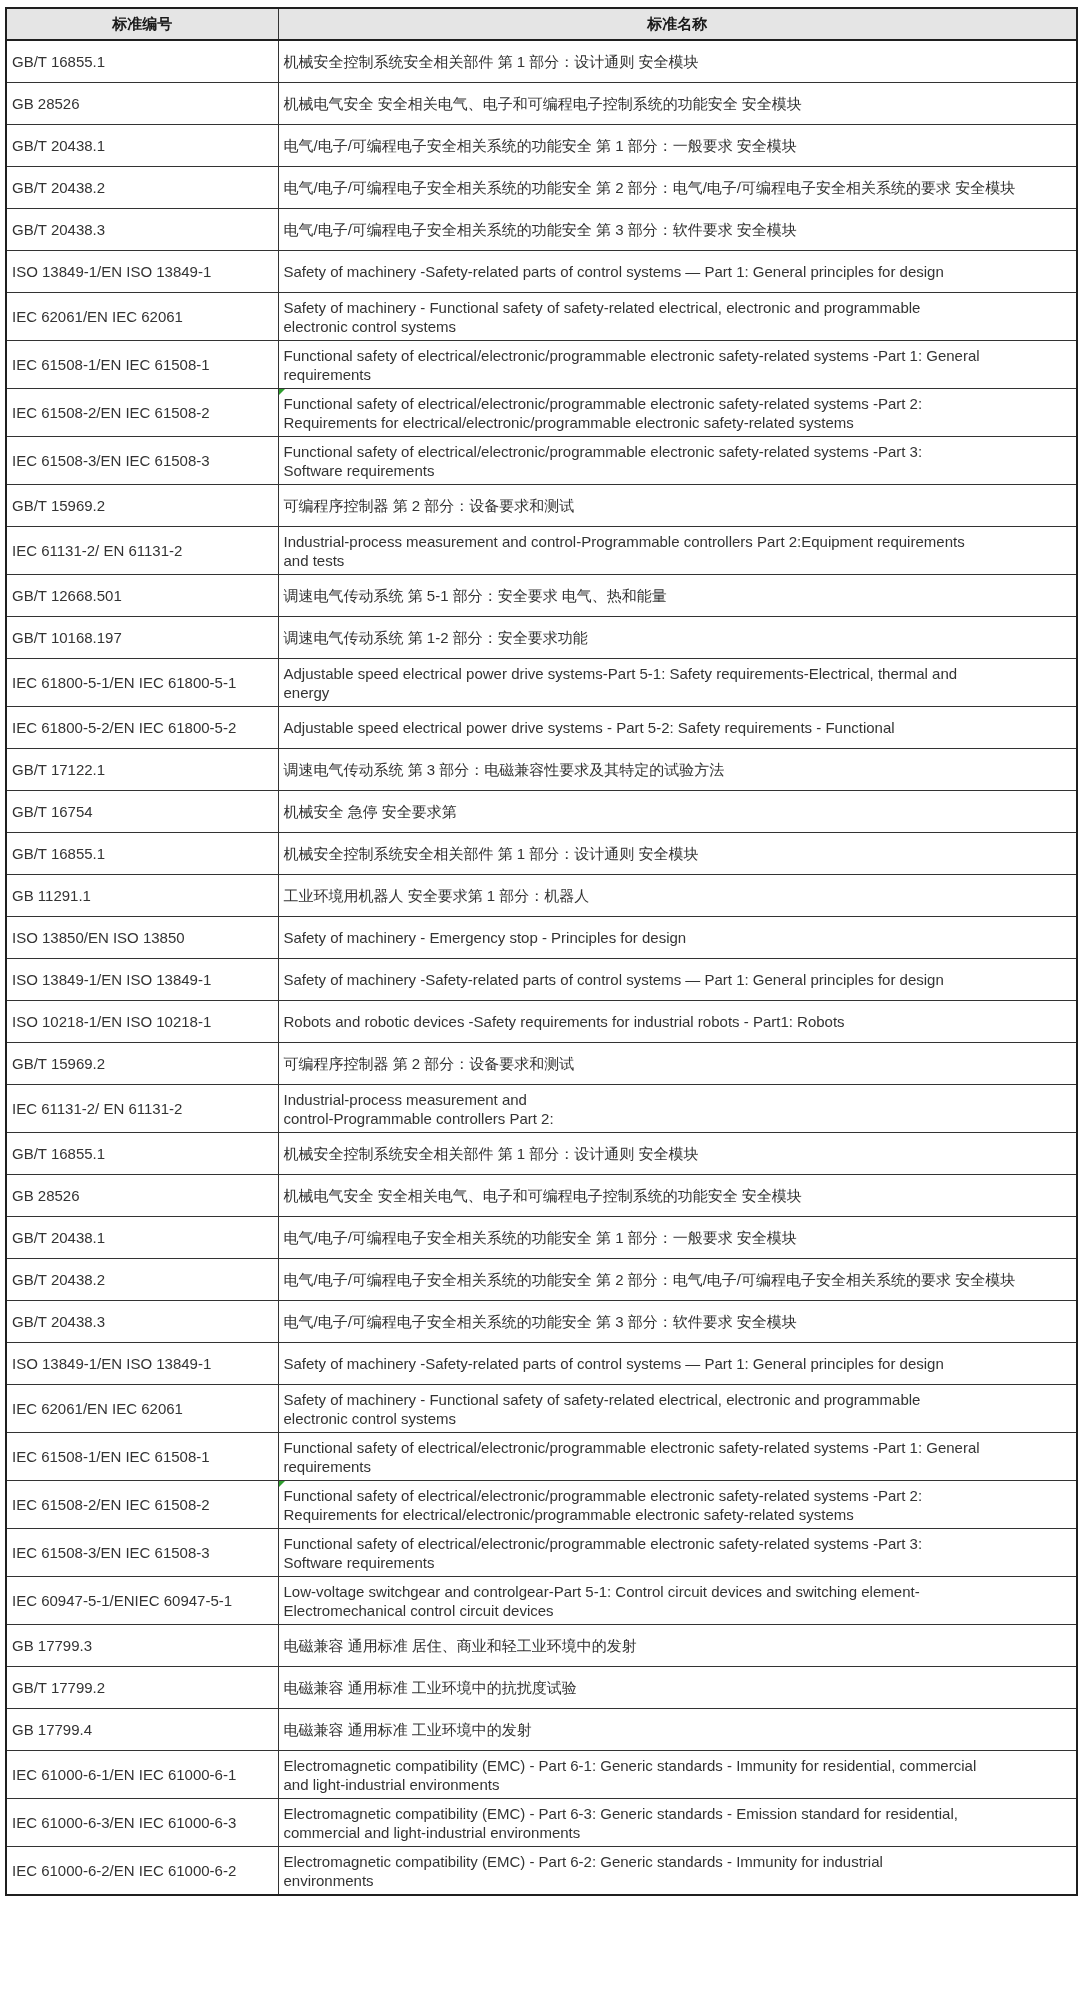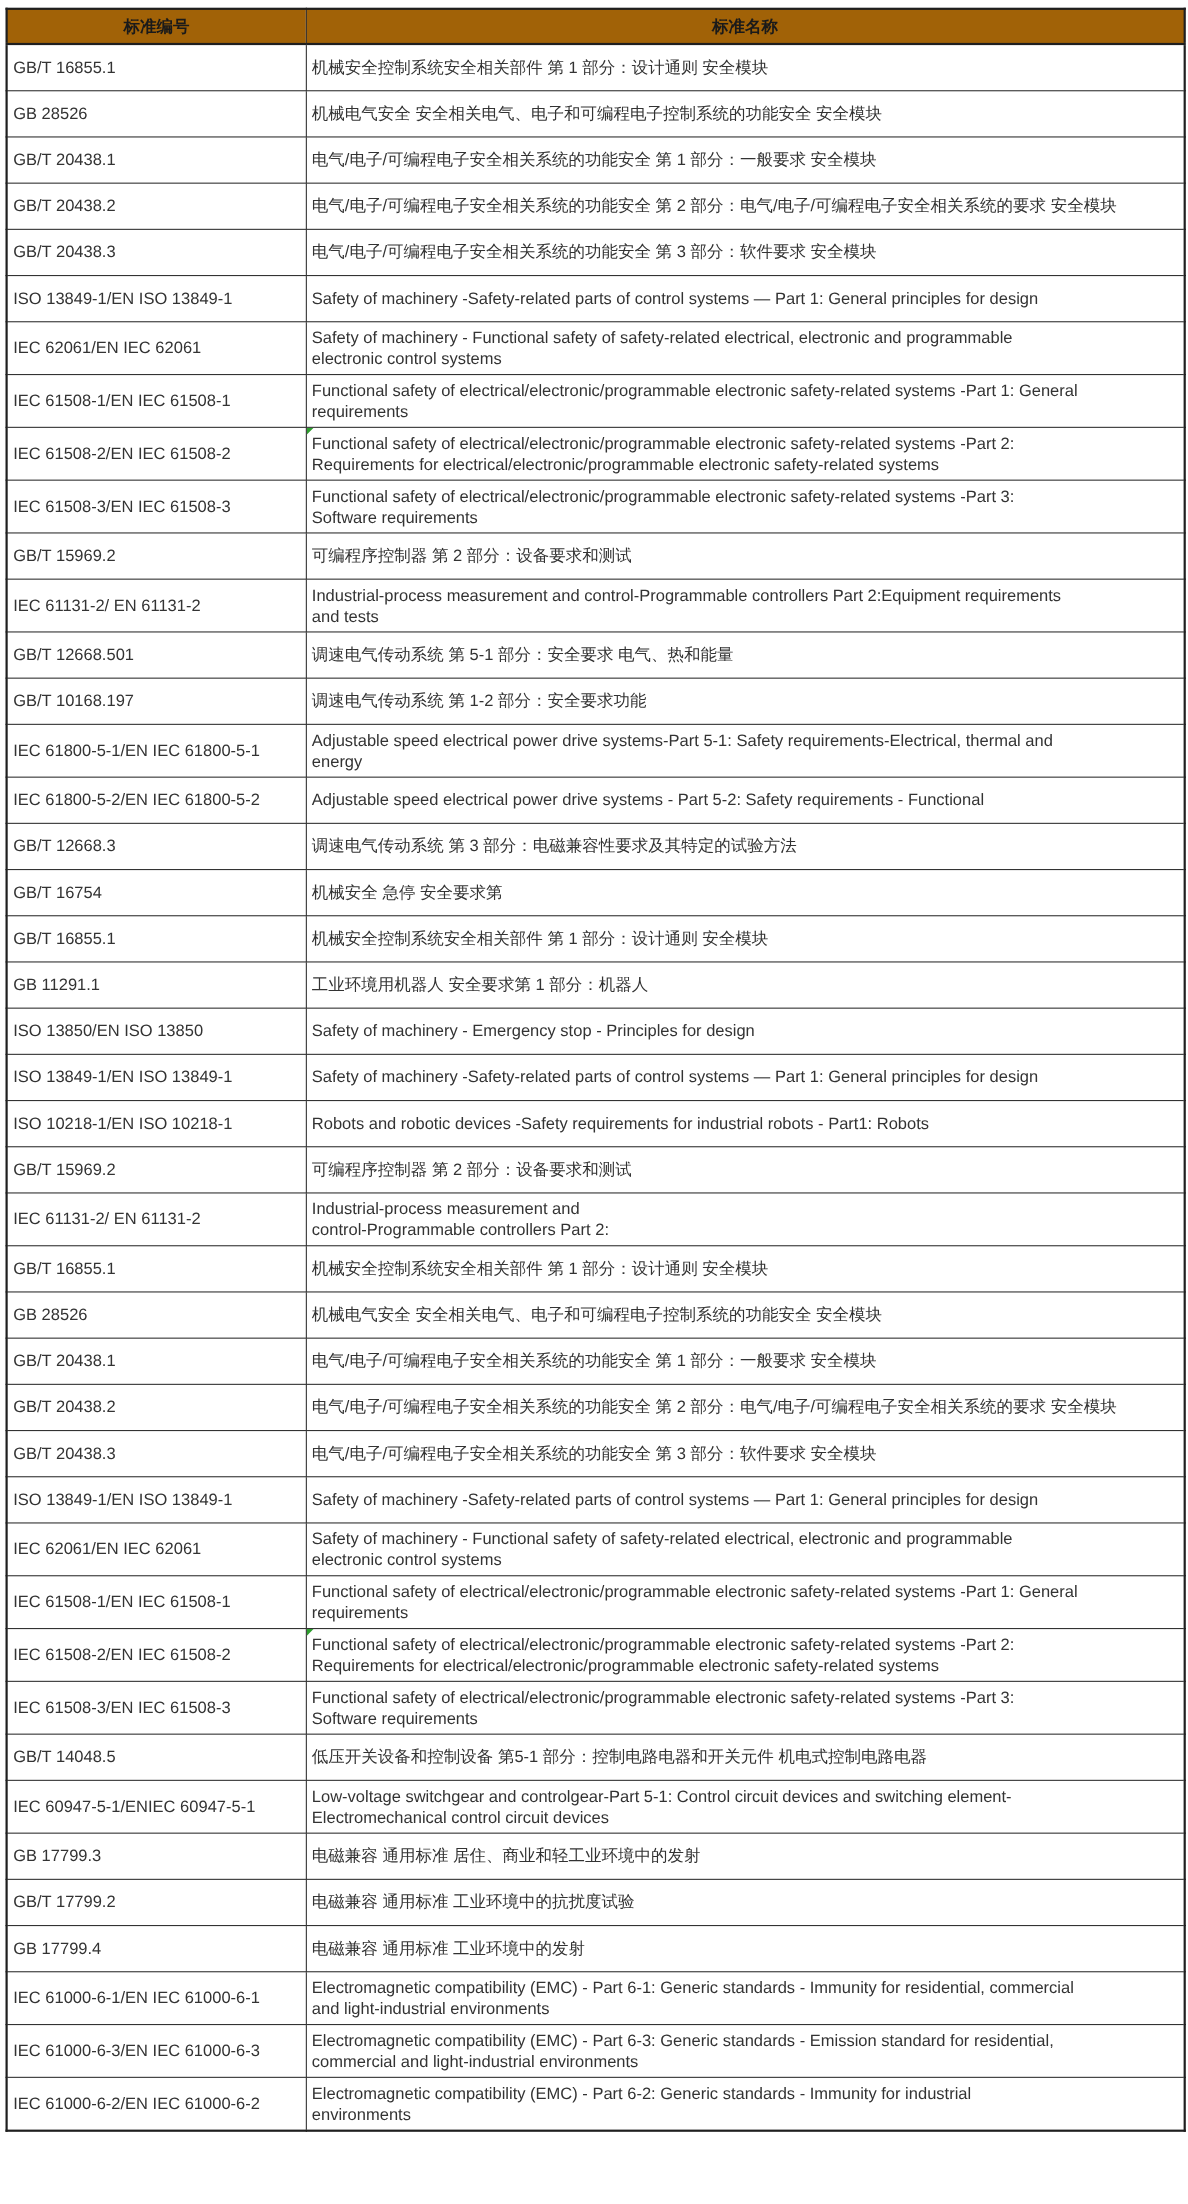"标准编号" th { background: #a16207 -> #e5e5e5 }
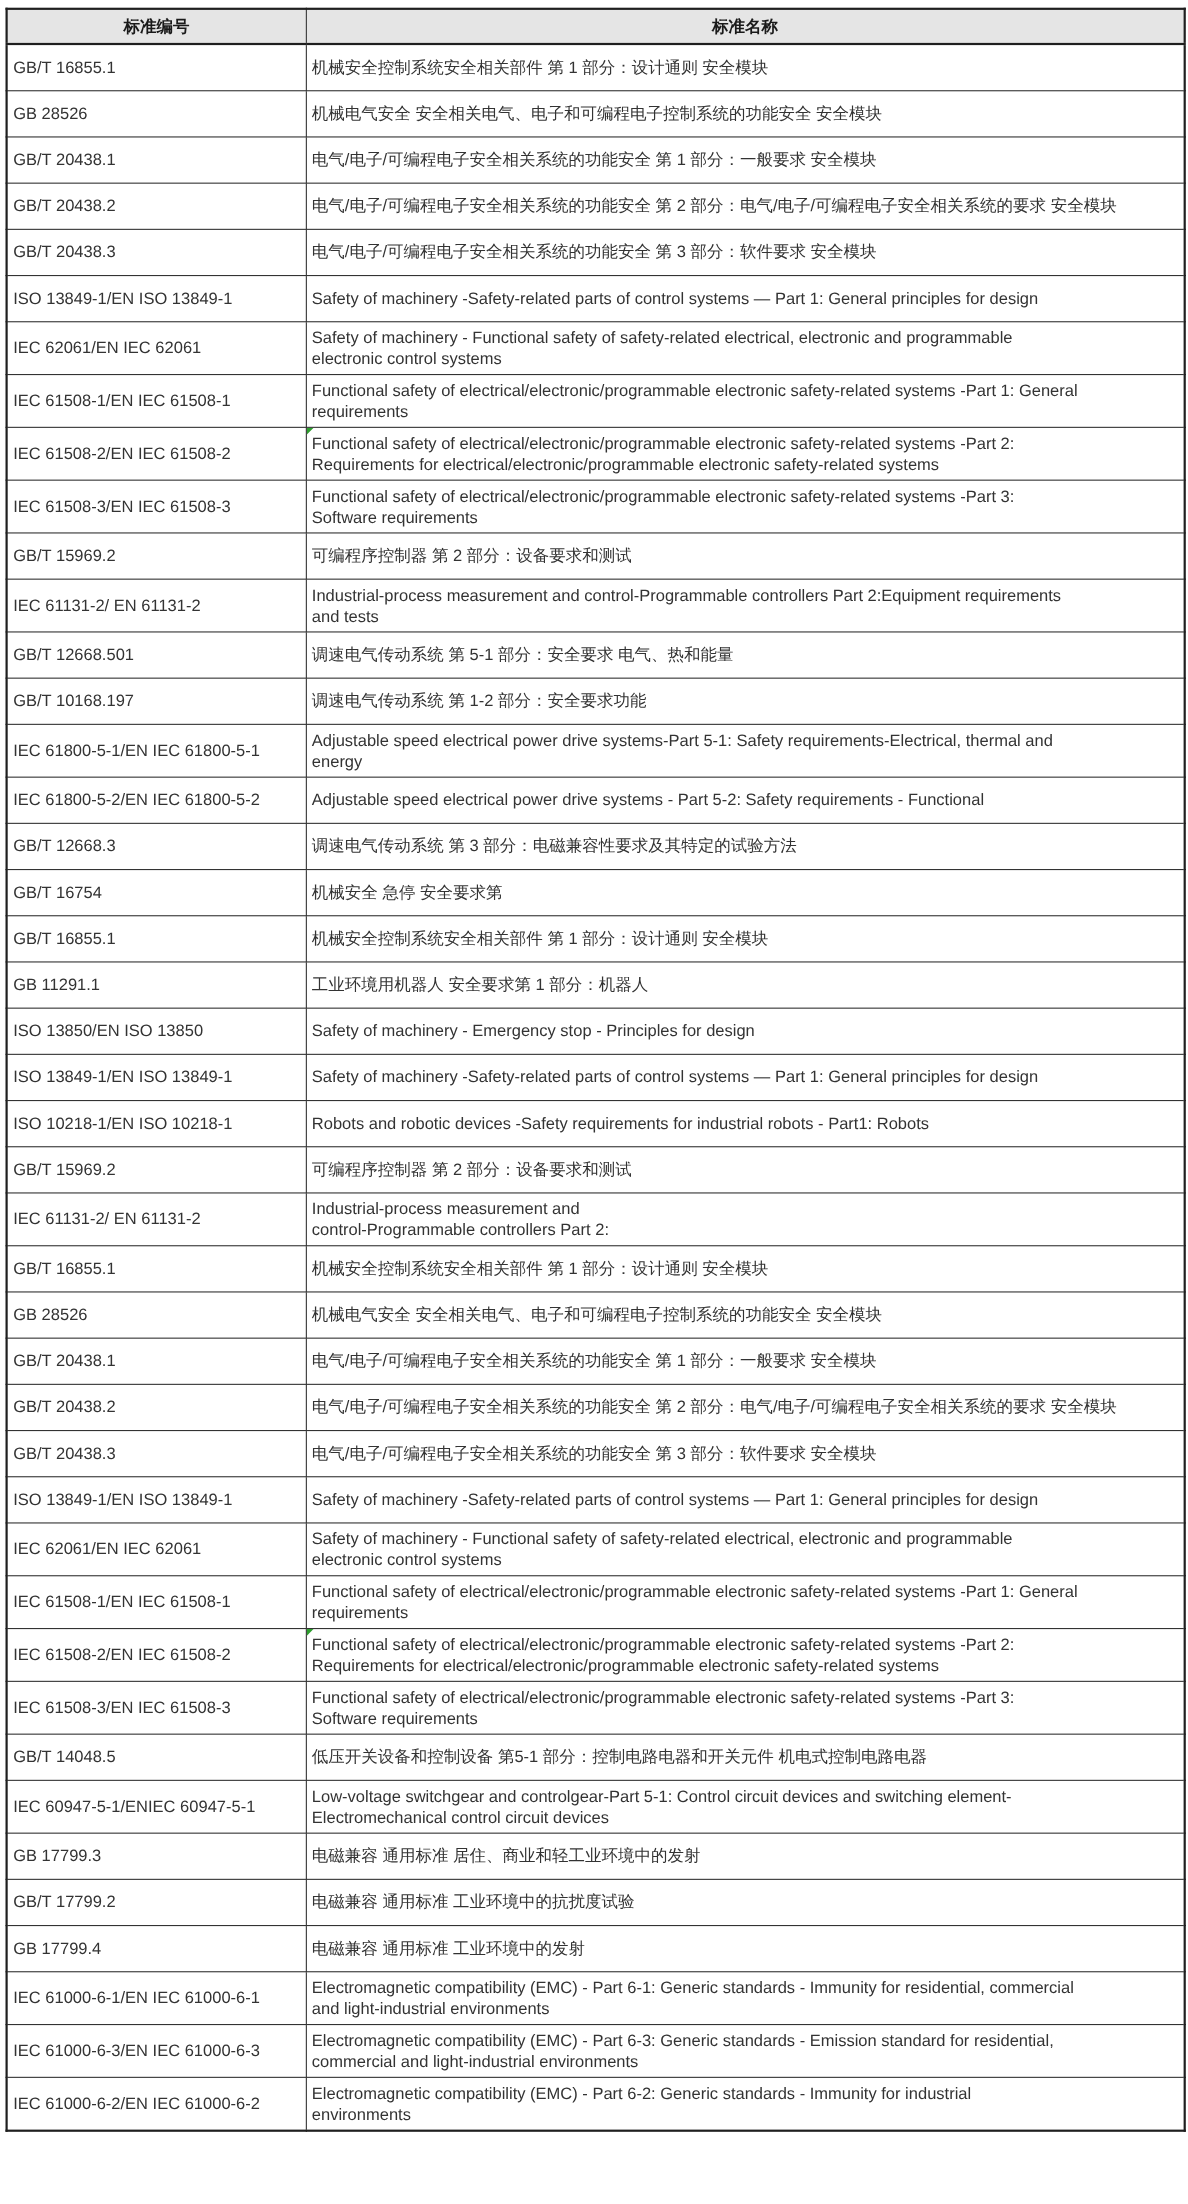"GB/T 12668.3" span.txt { text: 12668.3 -> 17122.1 }
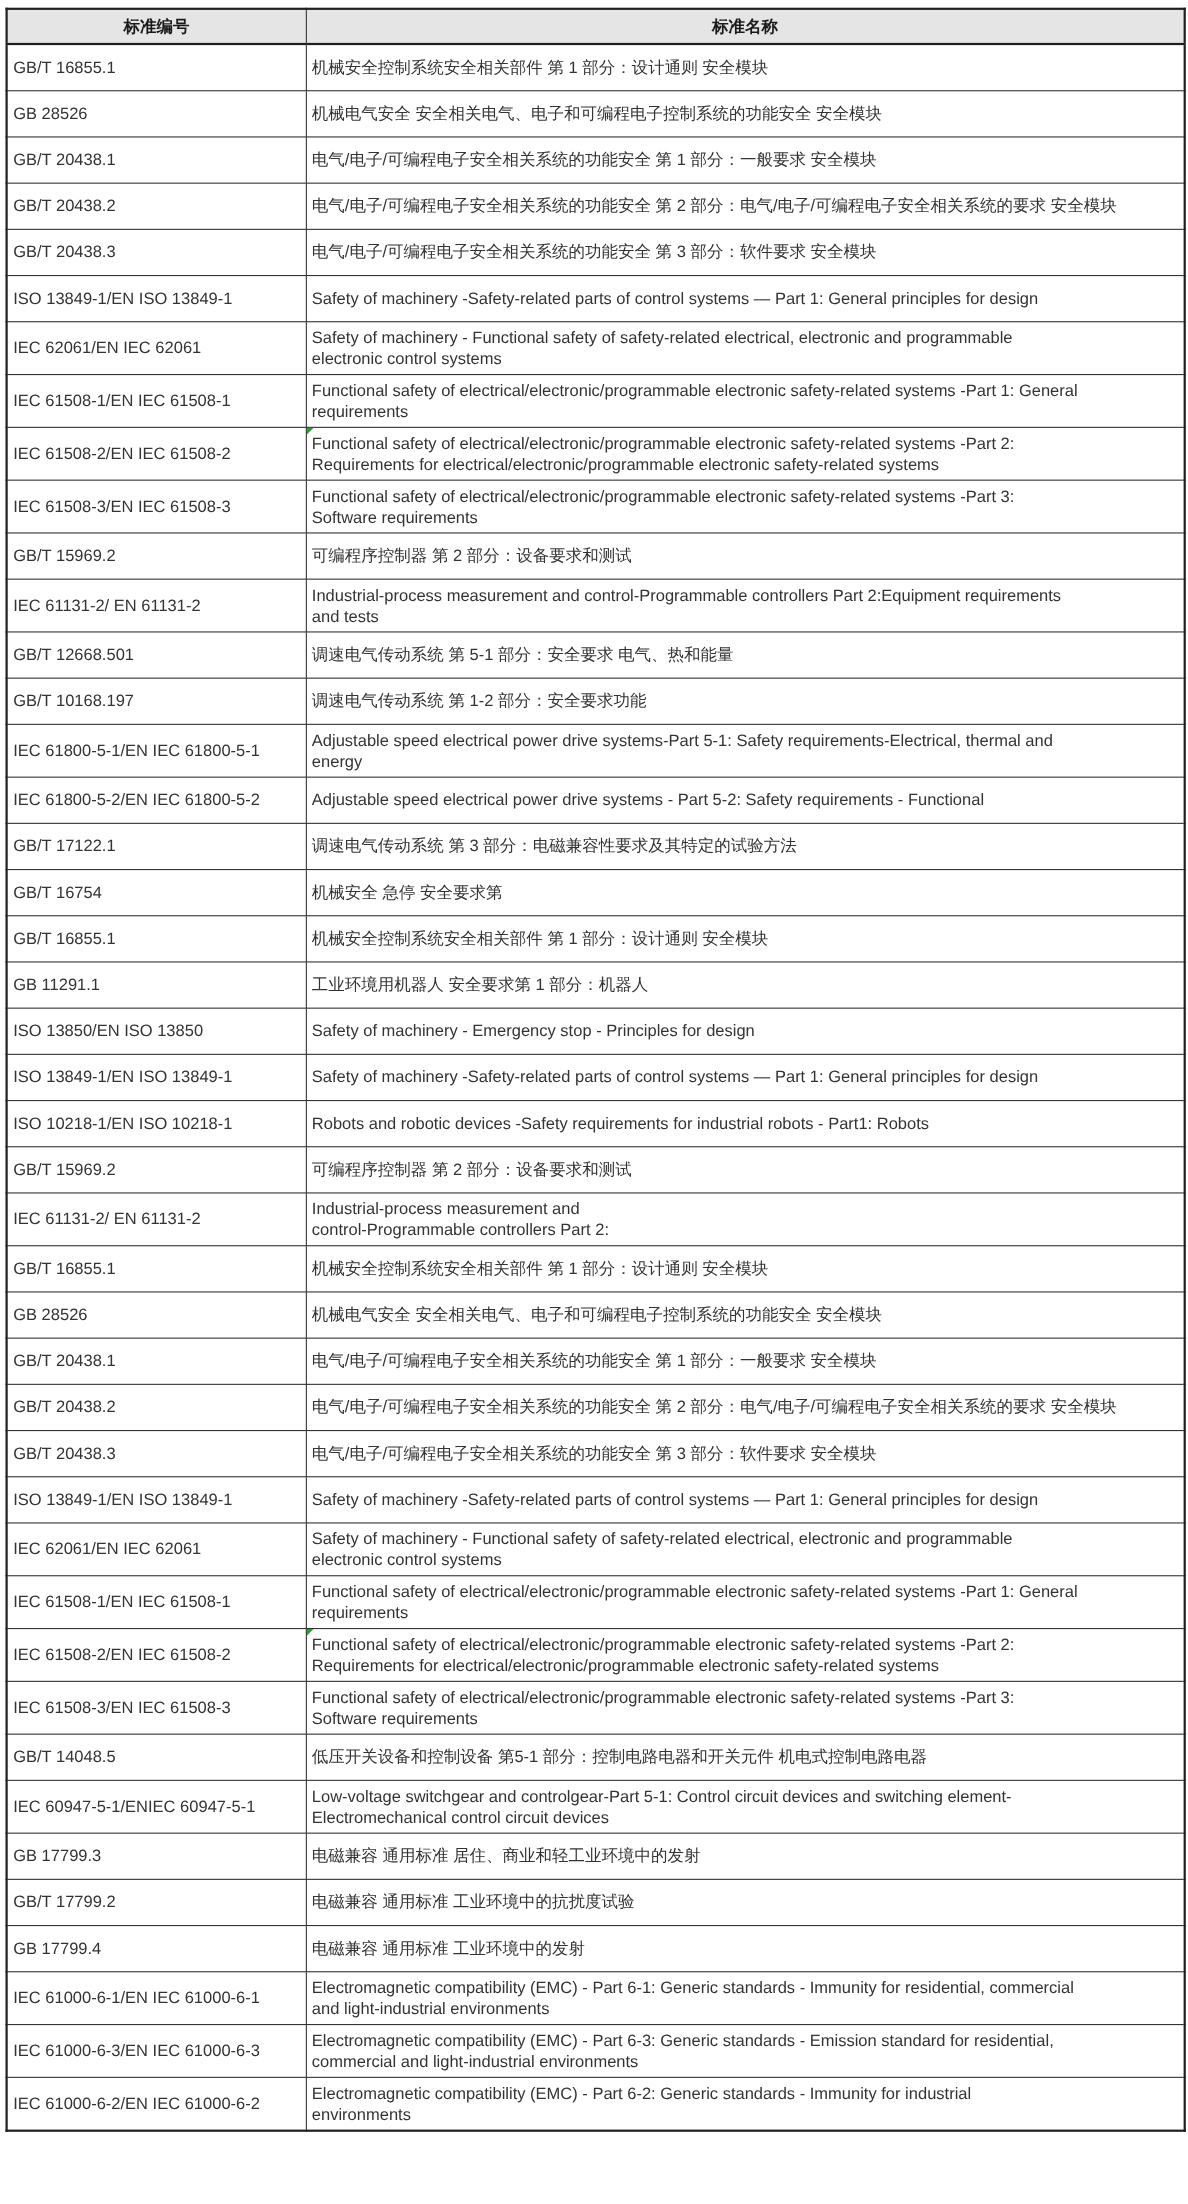"GB/T 14048.5" tr.r1 { html: <tr> <td> <span>GB/T 14048.5</span> </td> <td> <span>低压开关设备和控制设备 第5-1 部分：控制电路电器和开关元件 机电式控制电路电器</span> </td> </tr> -> none }
